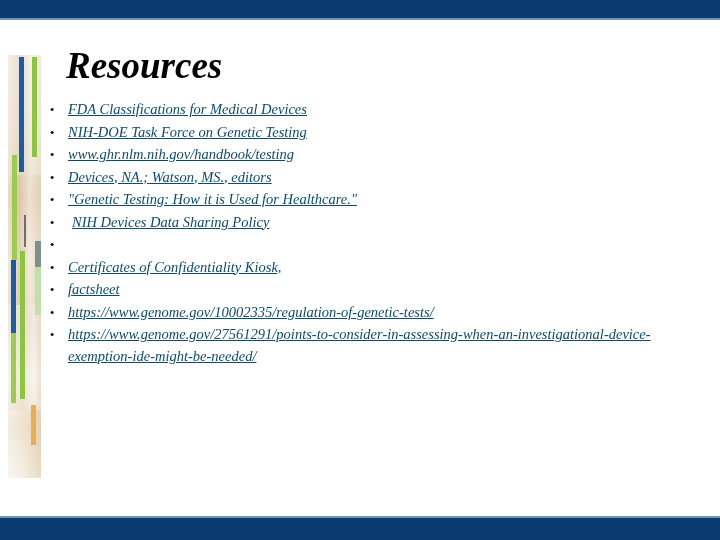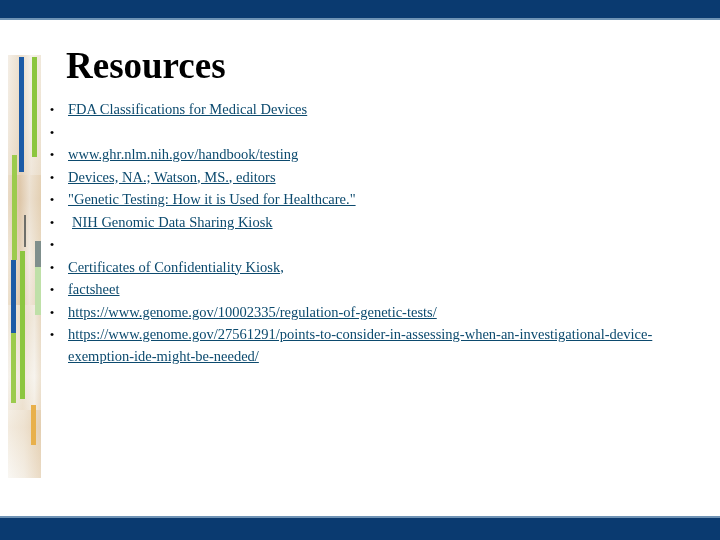"Resources" .slide { font-style: none -> italic }
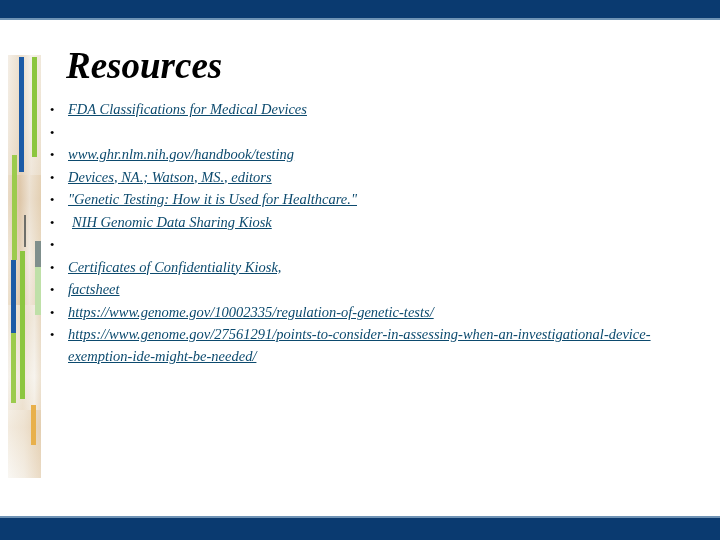"NIH-DOE Task Force on Genetic" a.bullet-link { html: none -> <a>NIH-DOE Task Force on Genetic Testing</a> }
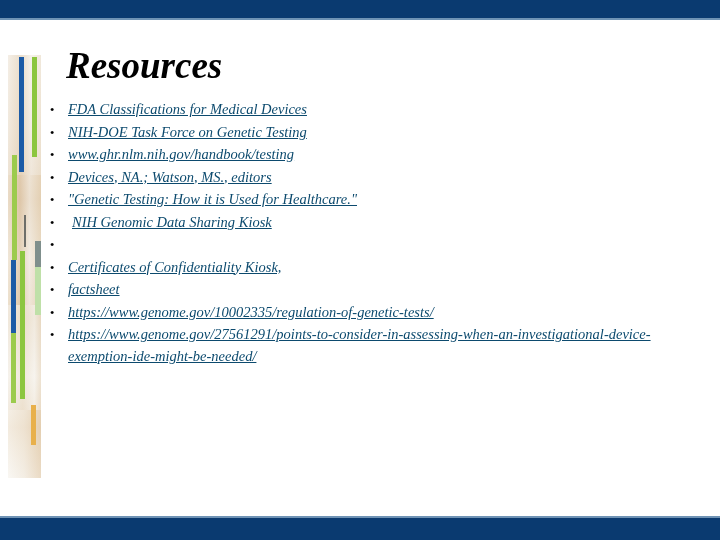"NIH Genomic Data Sharing Kiosk" a.bullet-link { text: Genomic Data Sharing Kiosk -> Devices Data Sharing Policy }
